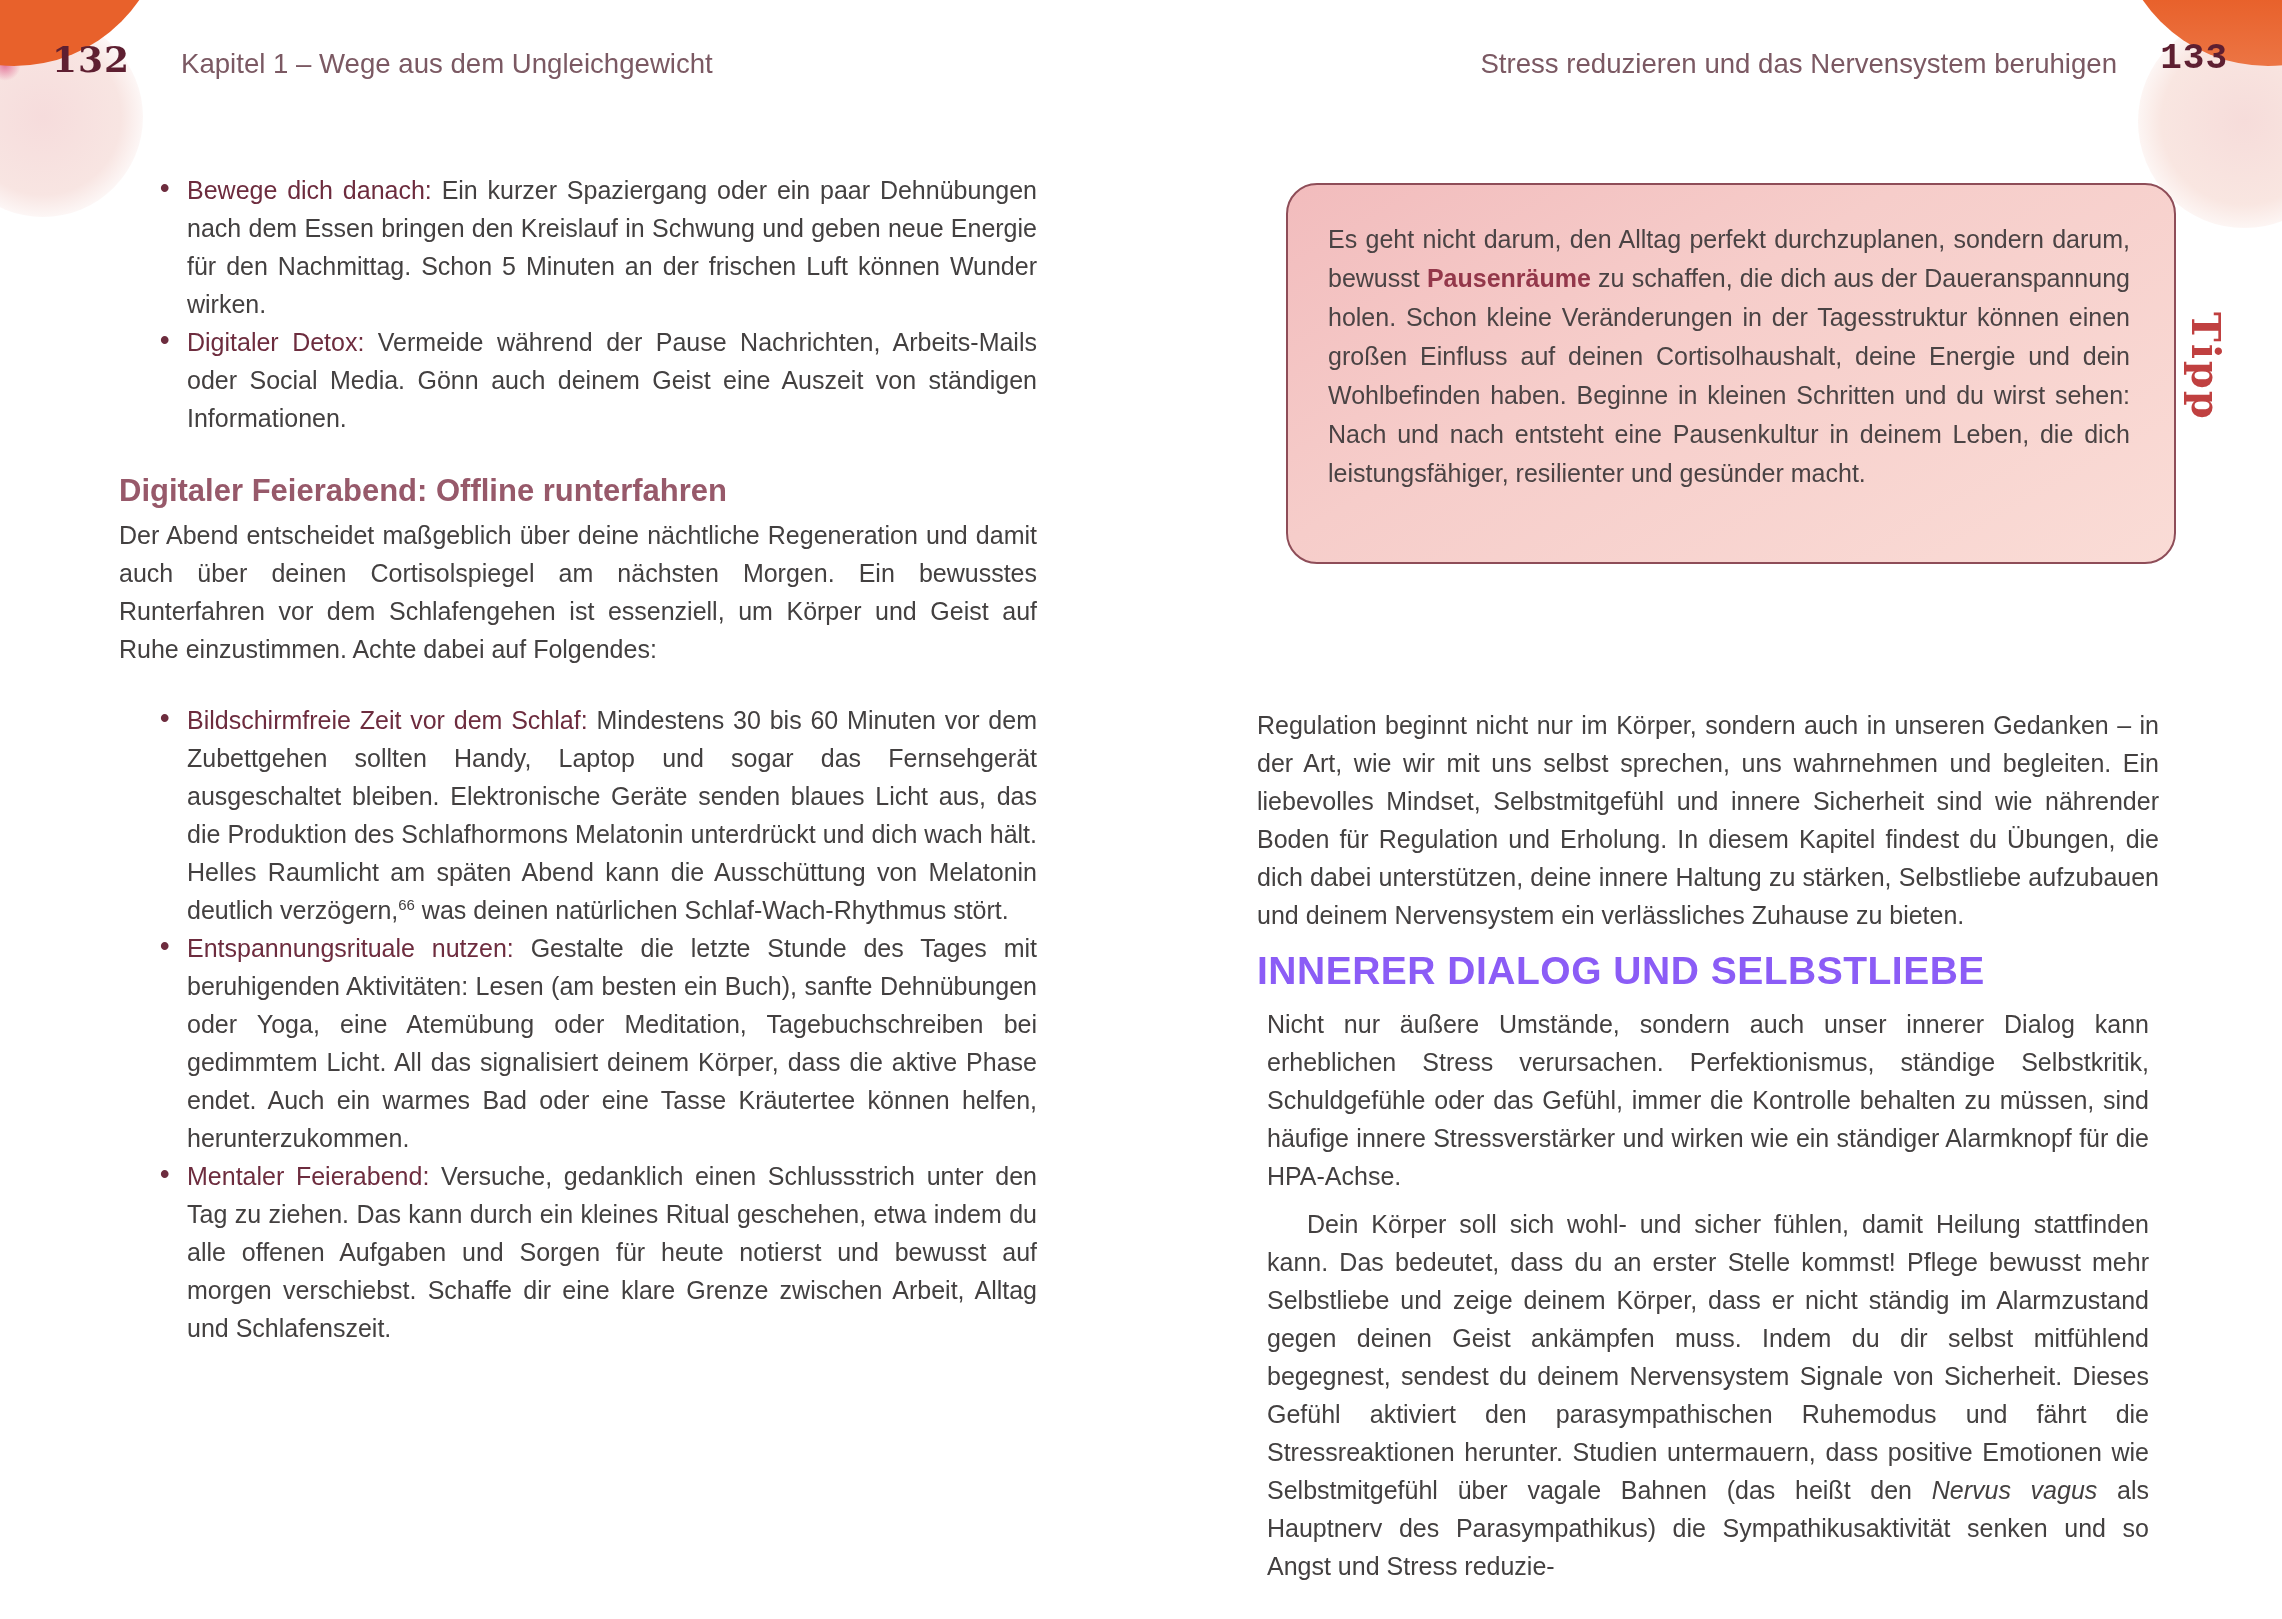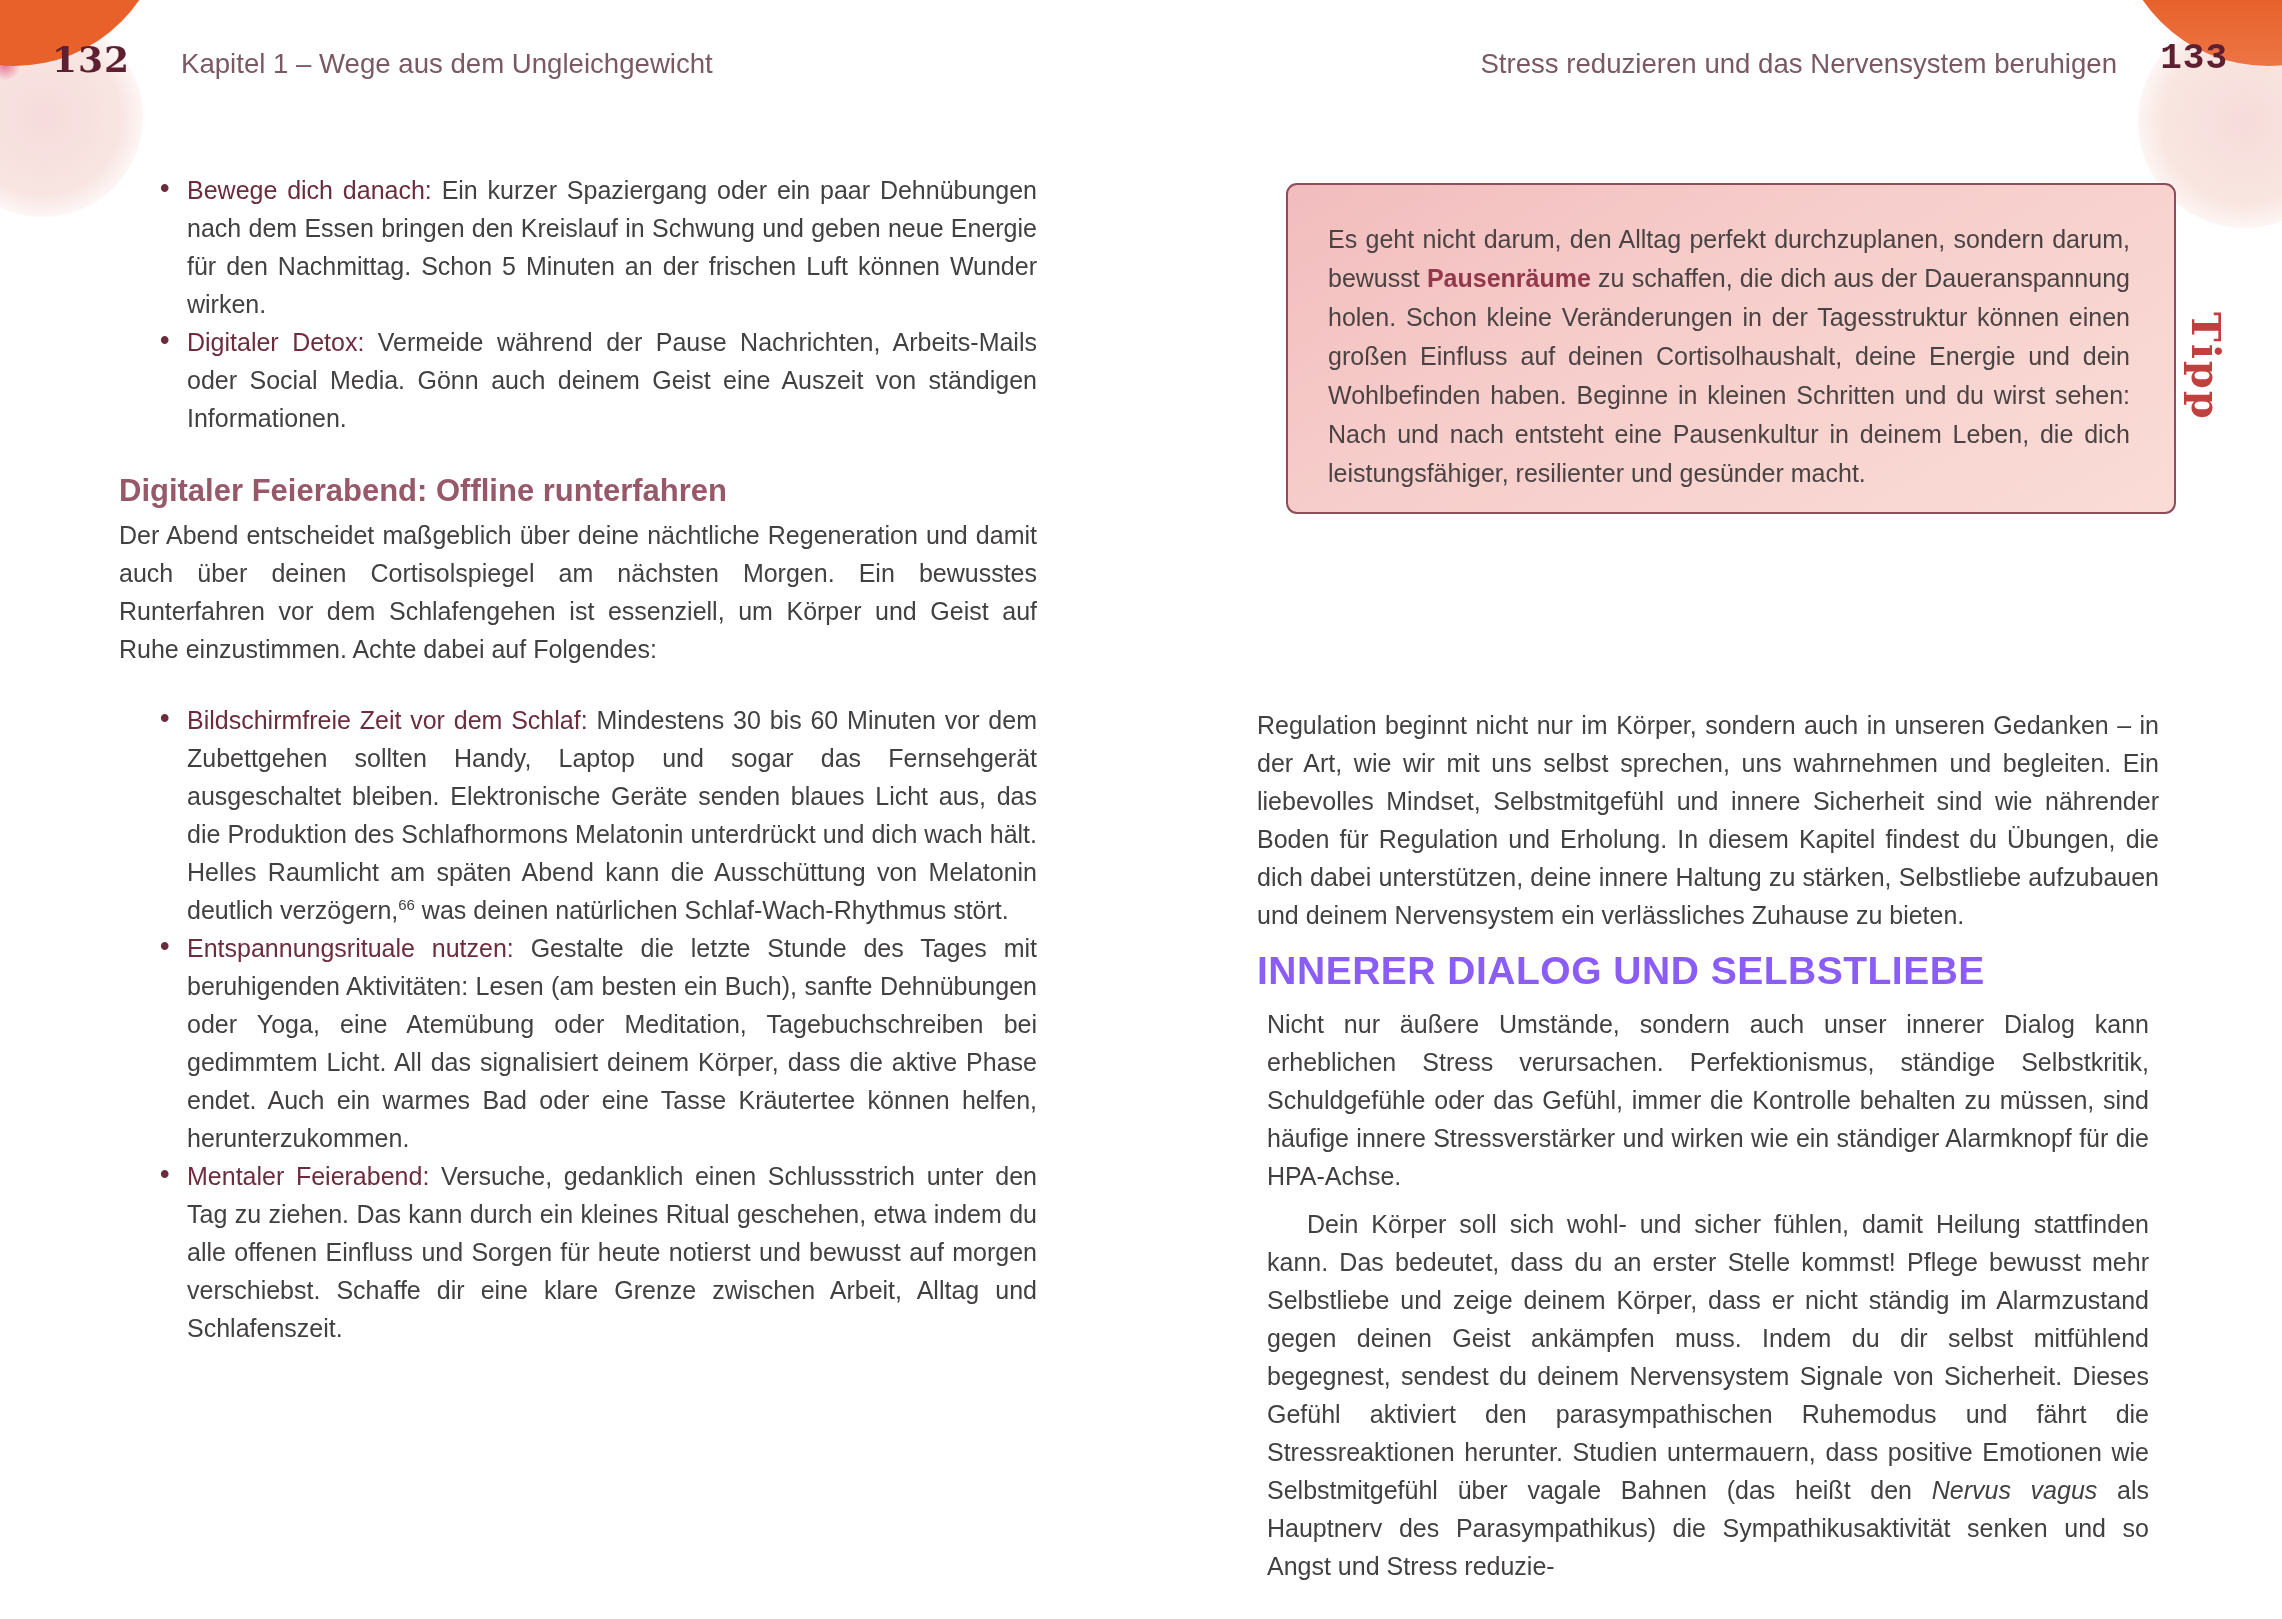"Es geht nicht darum, den" .tipbox { border-radius: 11px -> 31px; height: 331px -> 381px }
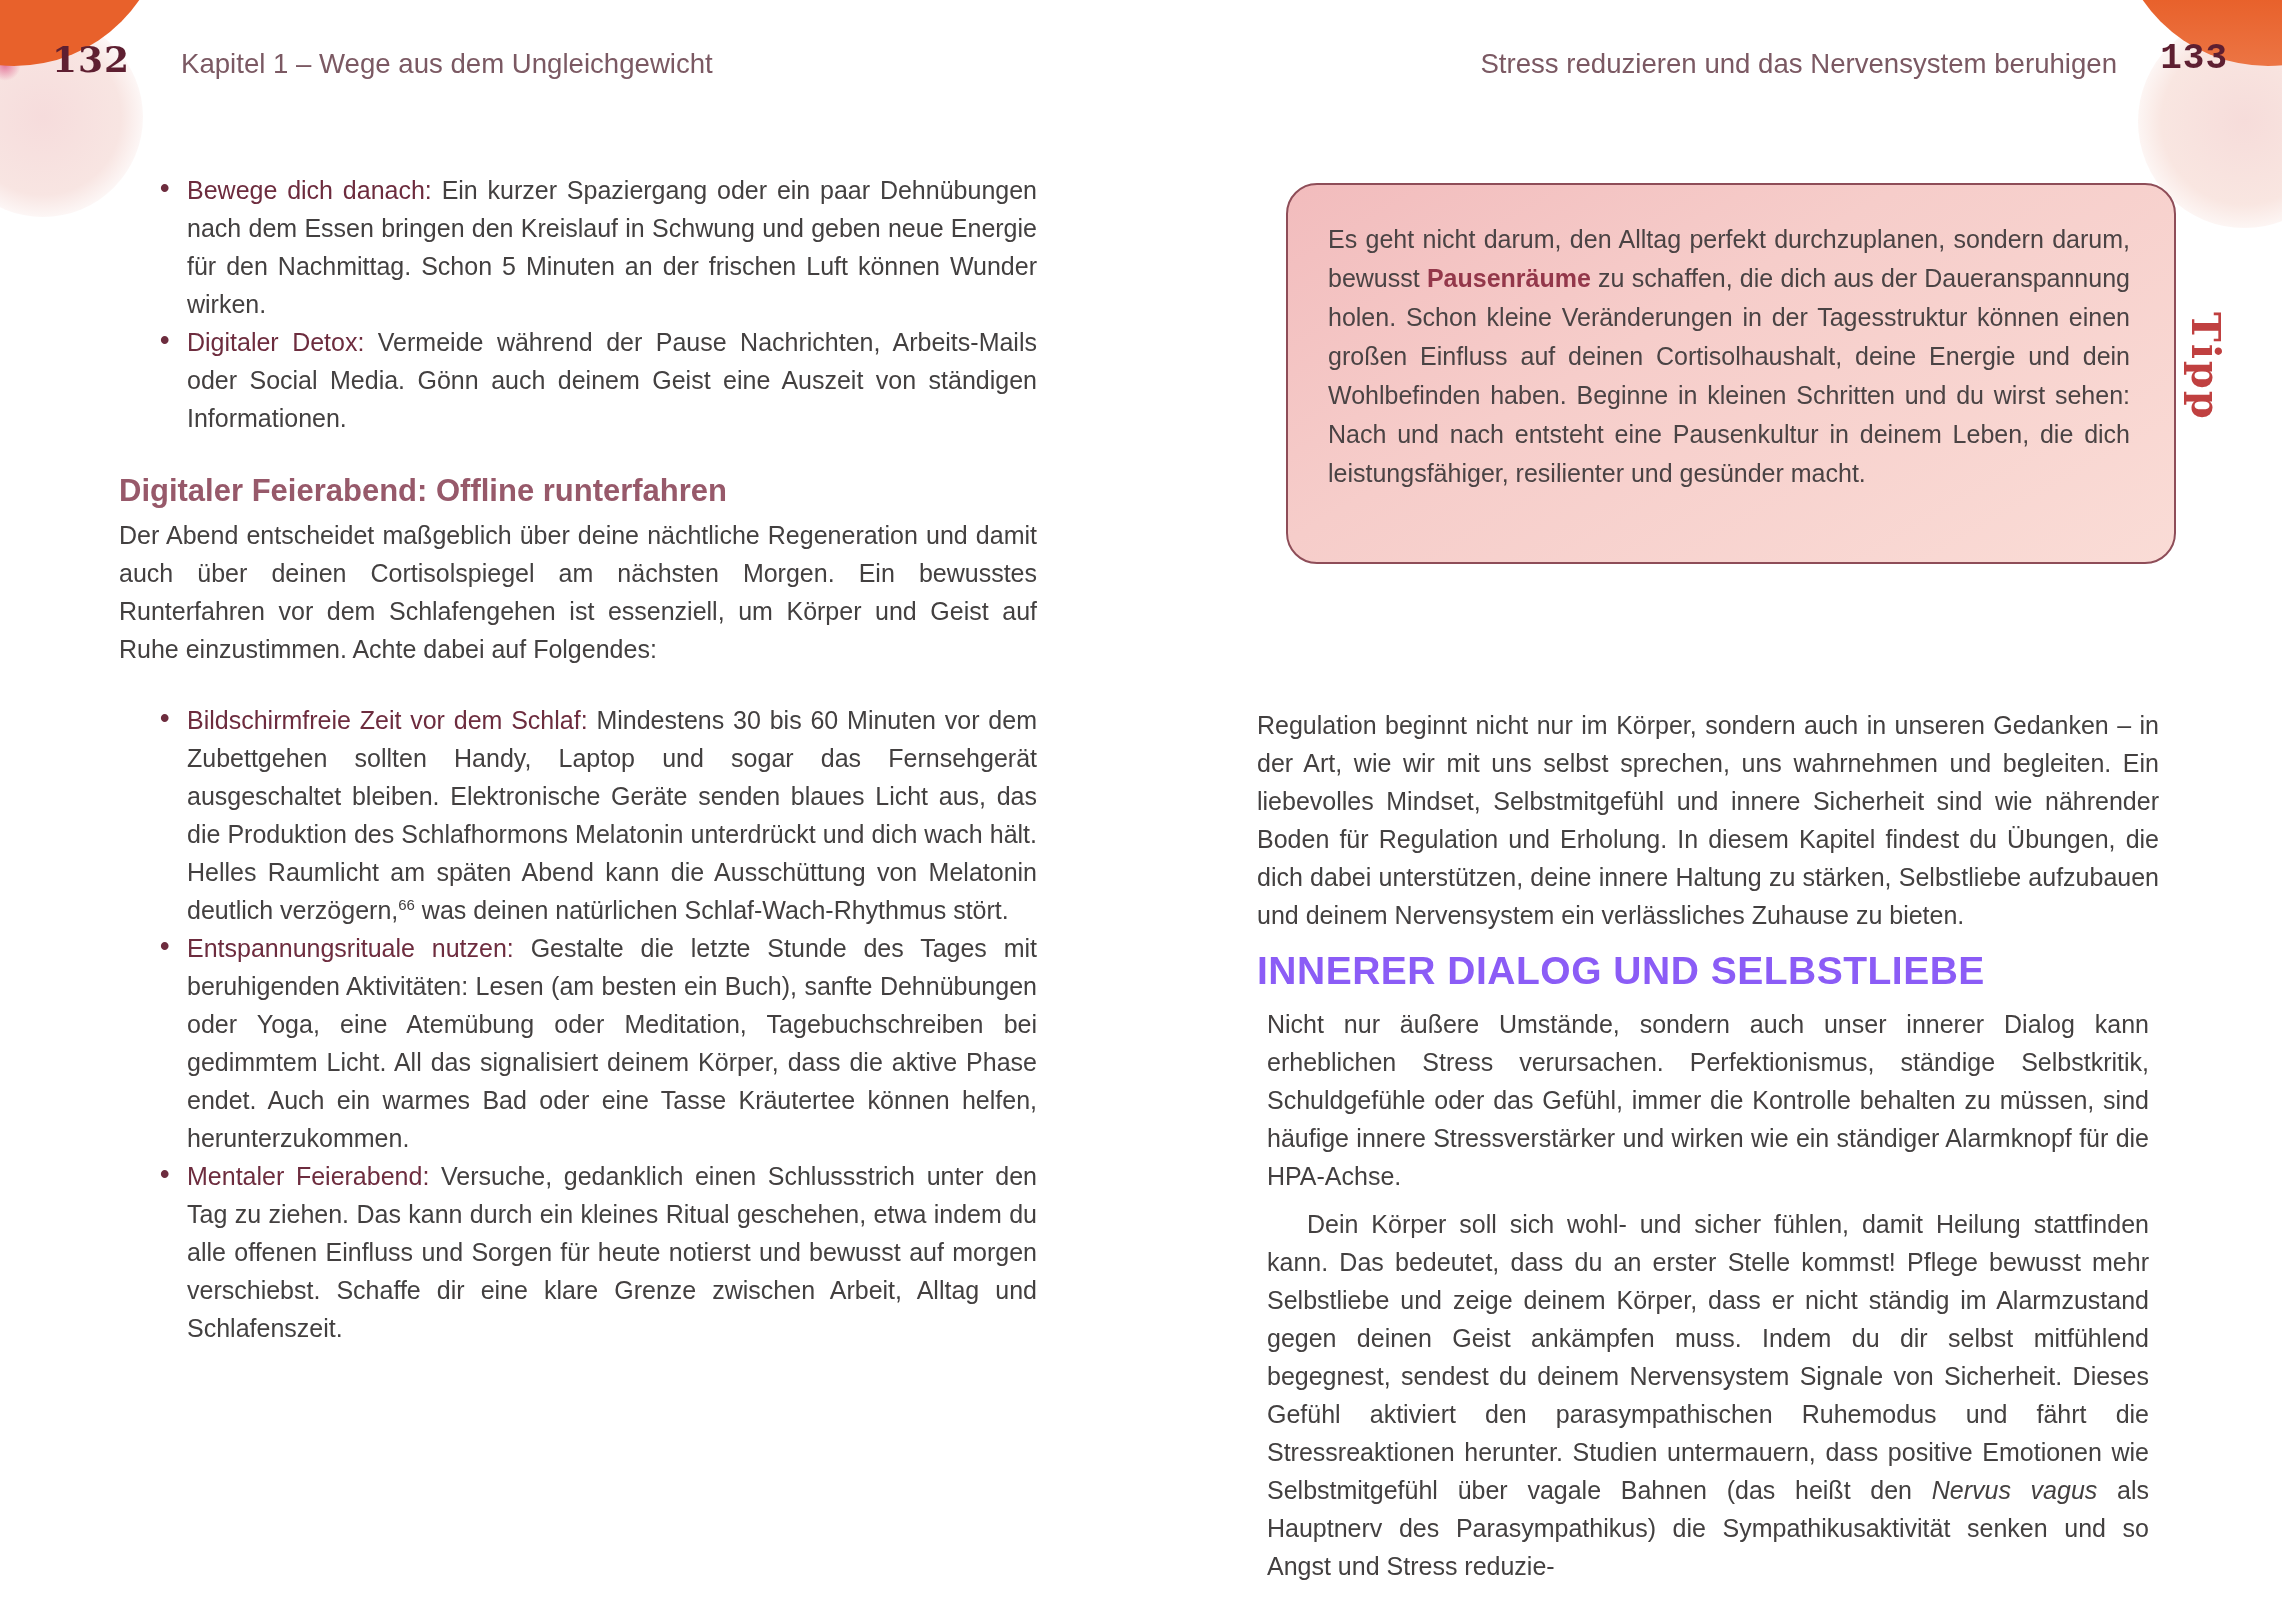"Versuche, gedanklich einen Schlussstrich" span { text: Einfluss -> Aufgaben }
